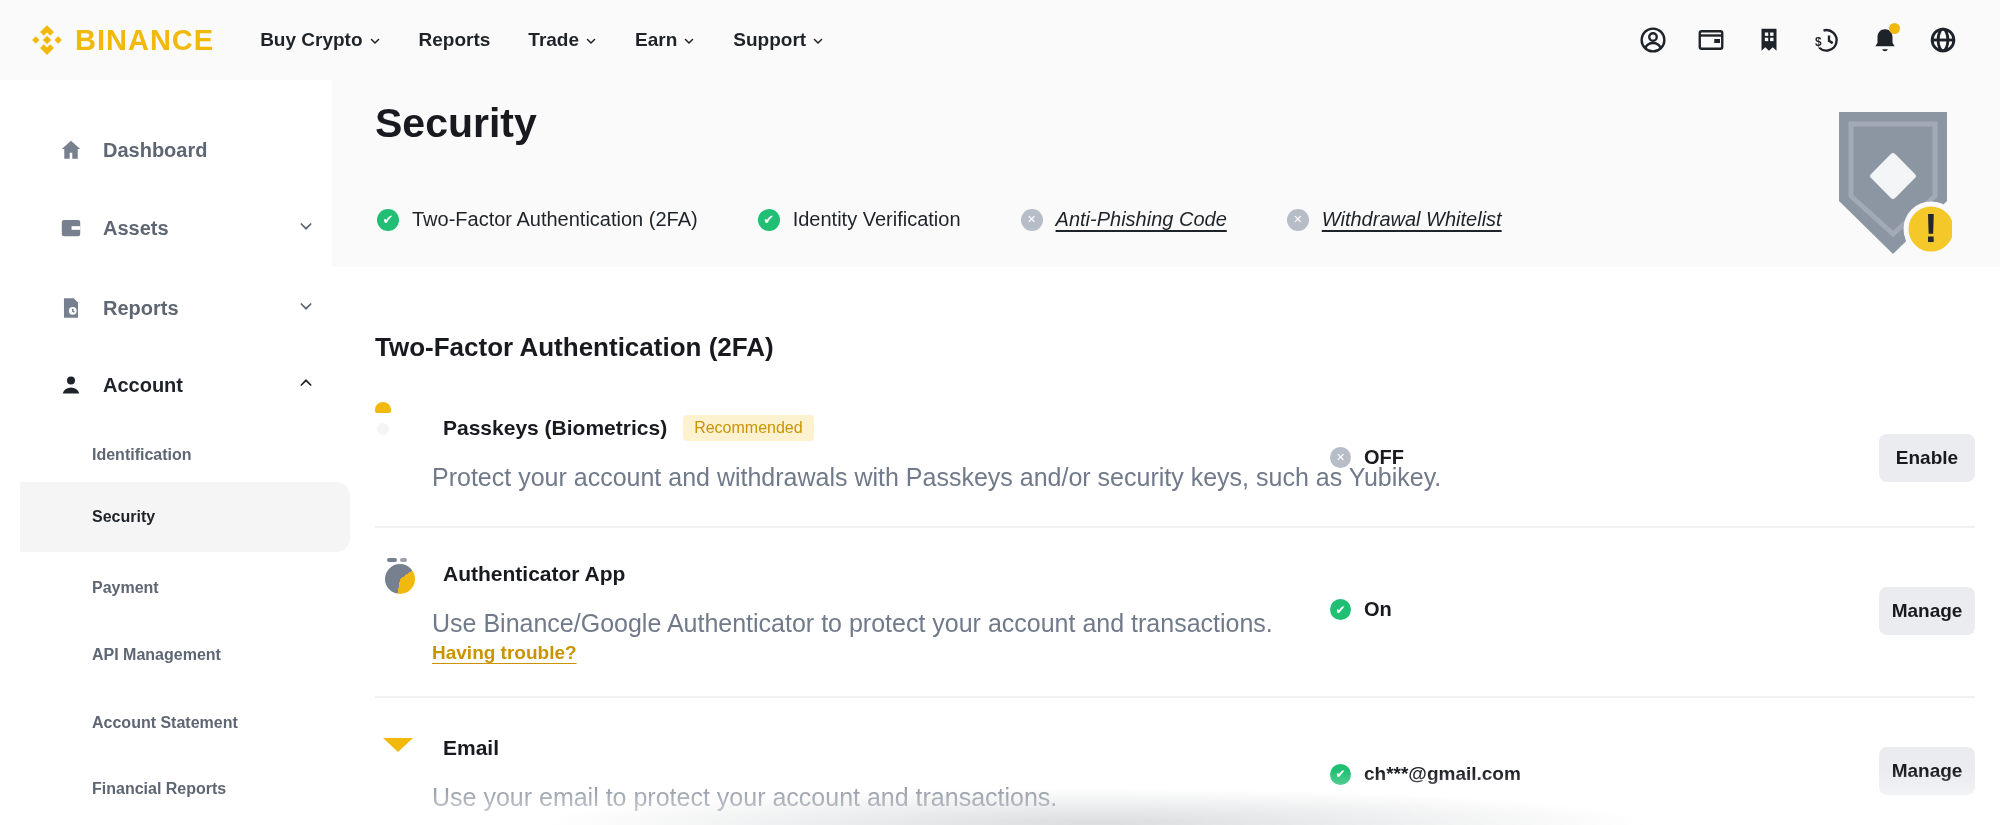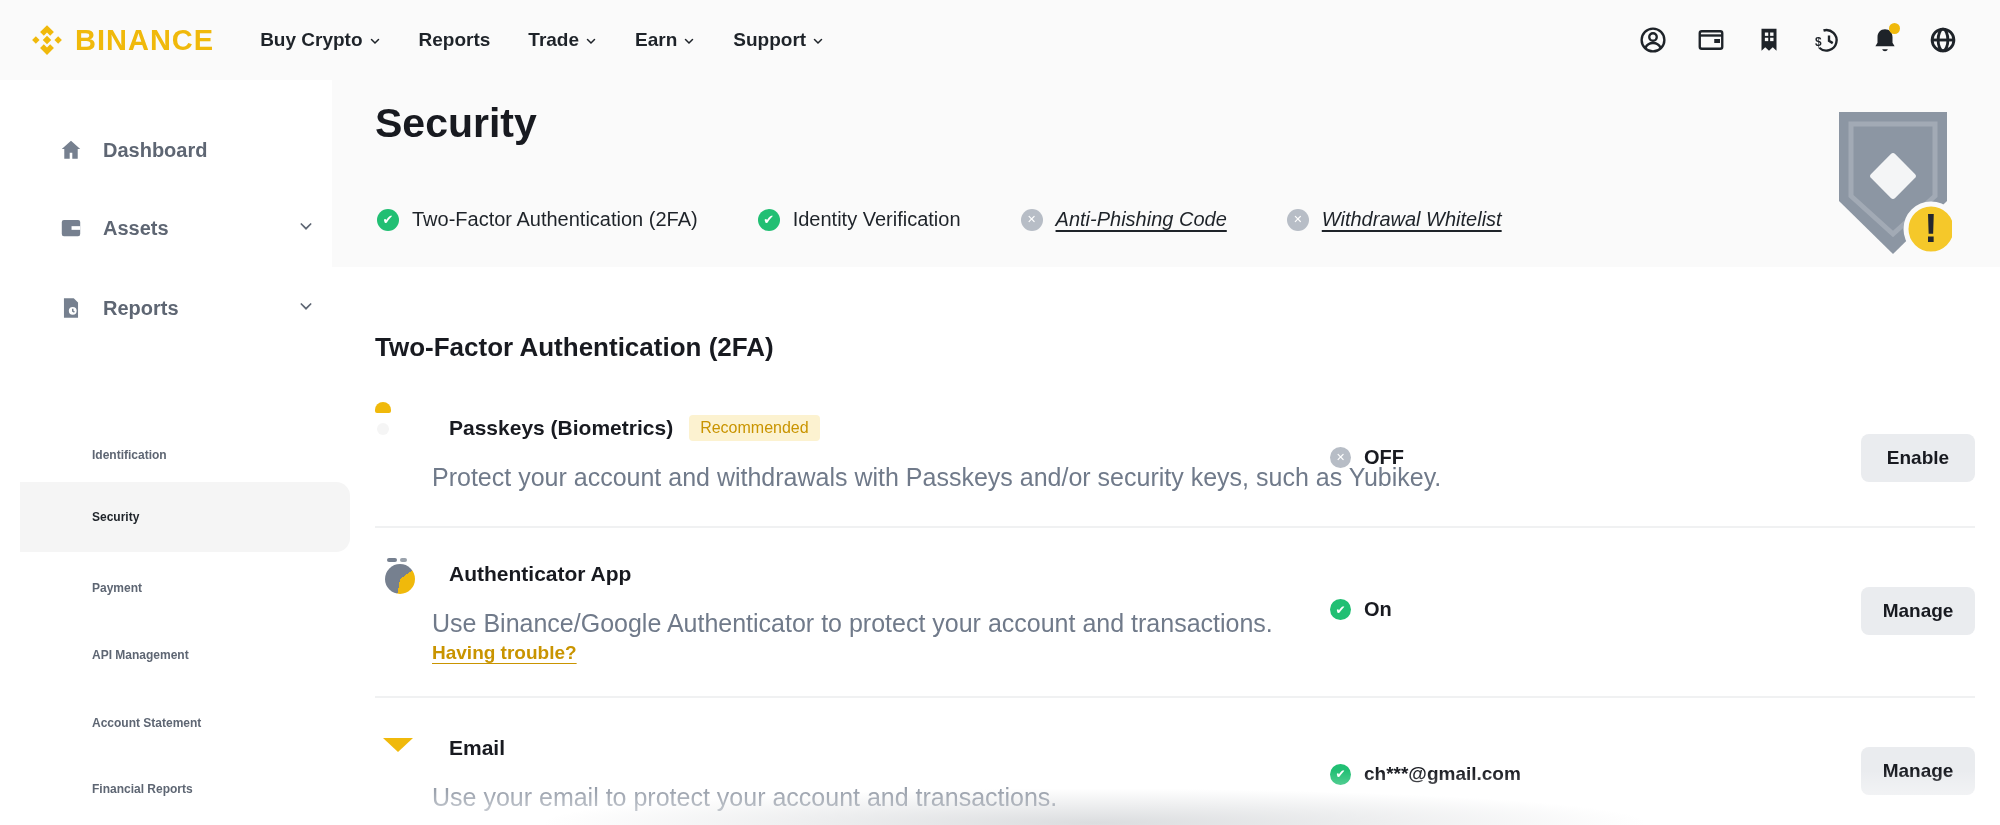"Account" div.side-item { html: none -> <div> <span> <svg> <circle></circle> <path></path> </svg> </span> <span>Account</span> <span> <svg> <path></path> </svg> </span> </div> }
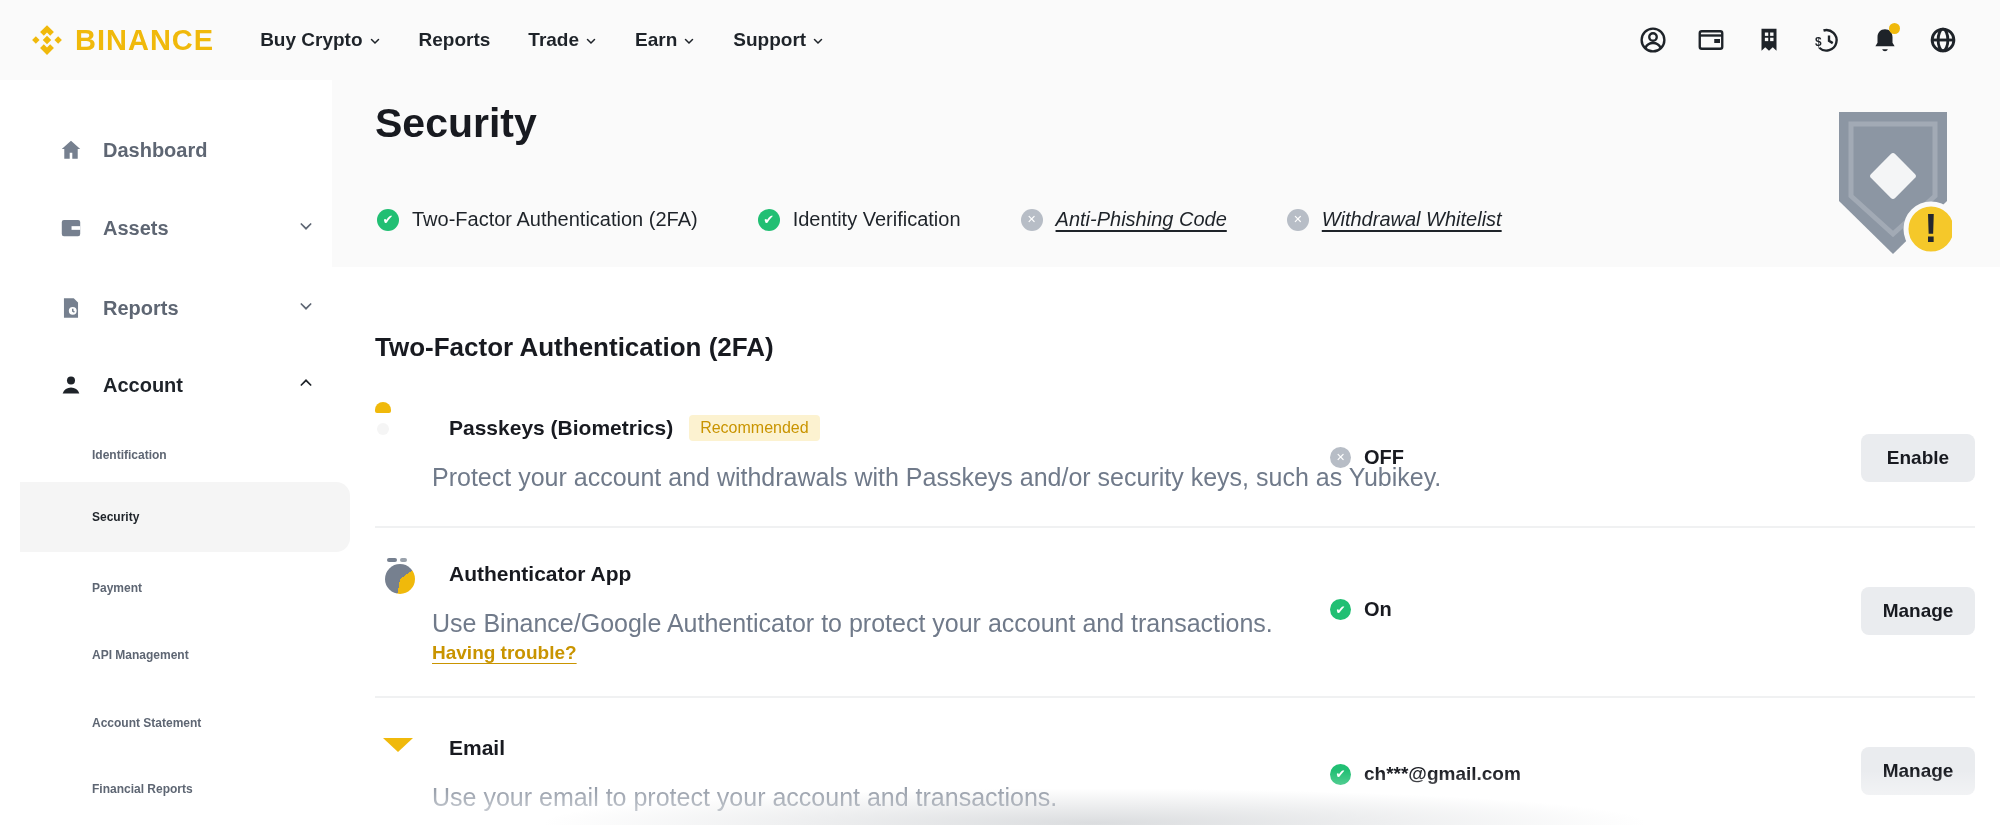"Passkeys (Biometrics)" .r-title-line { left: 74px -> 68px }
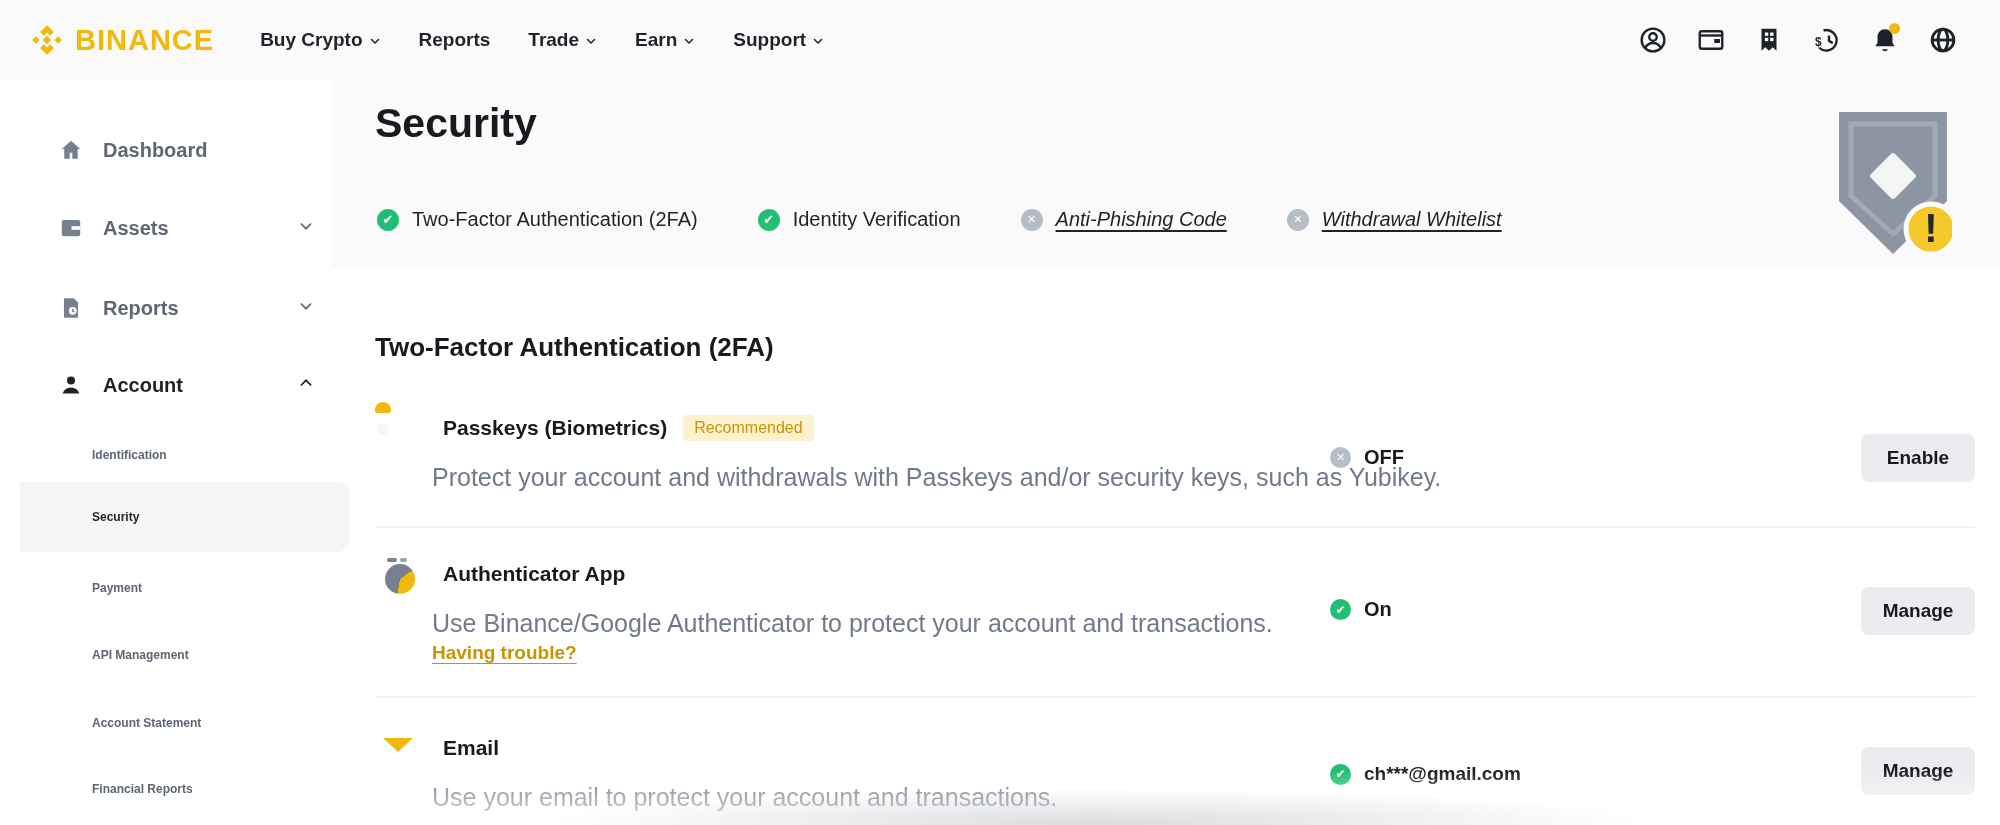"Identification" .side-sub .s-label { font-size: 12px -> 16px }
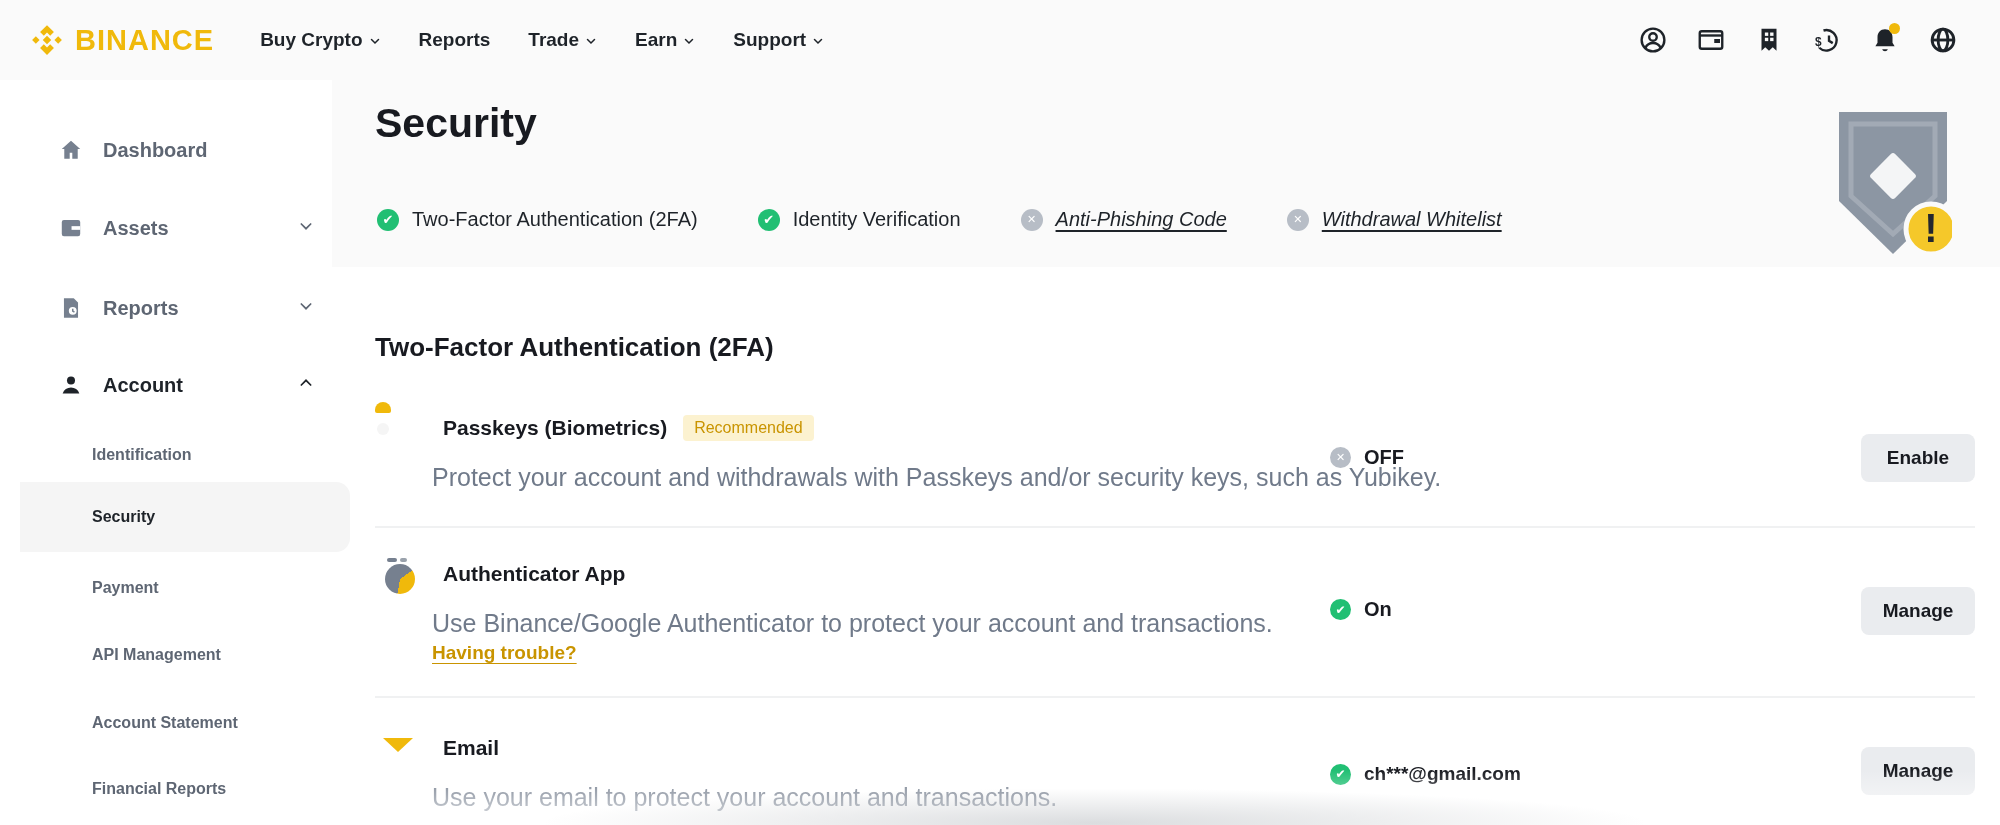"Enable" .btn { width: 114px -> 96px }
